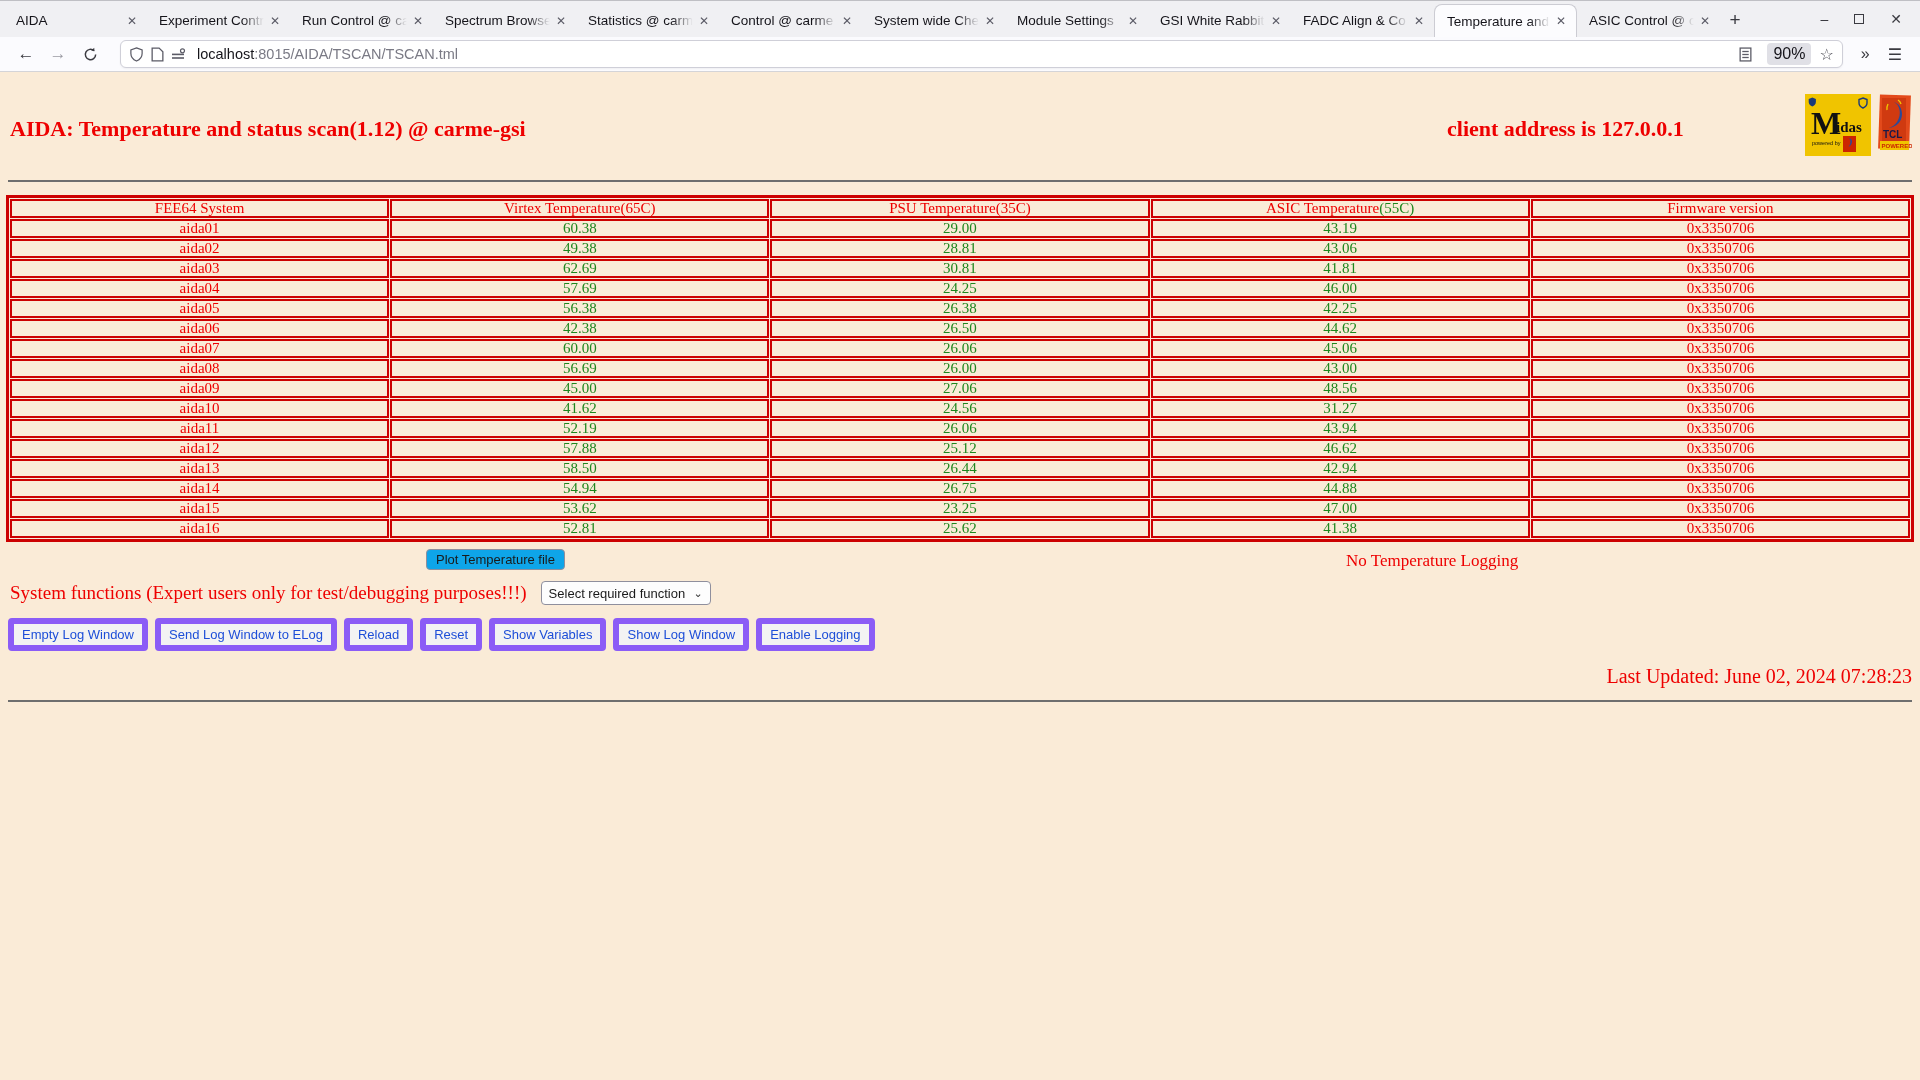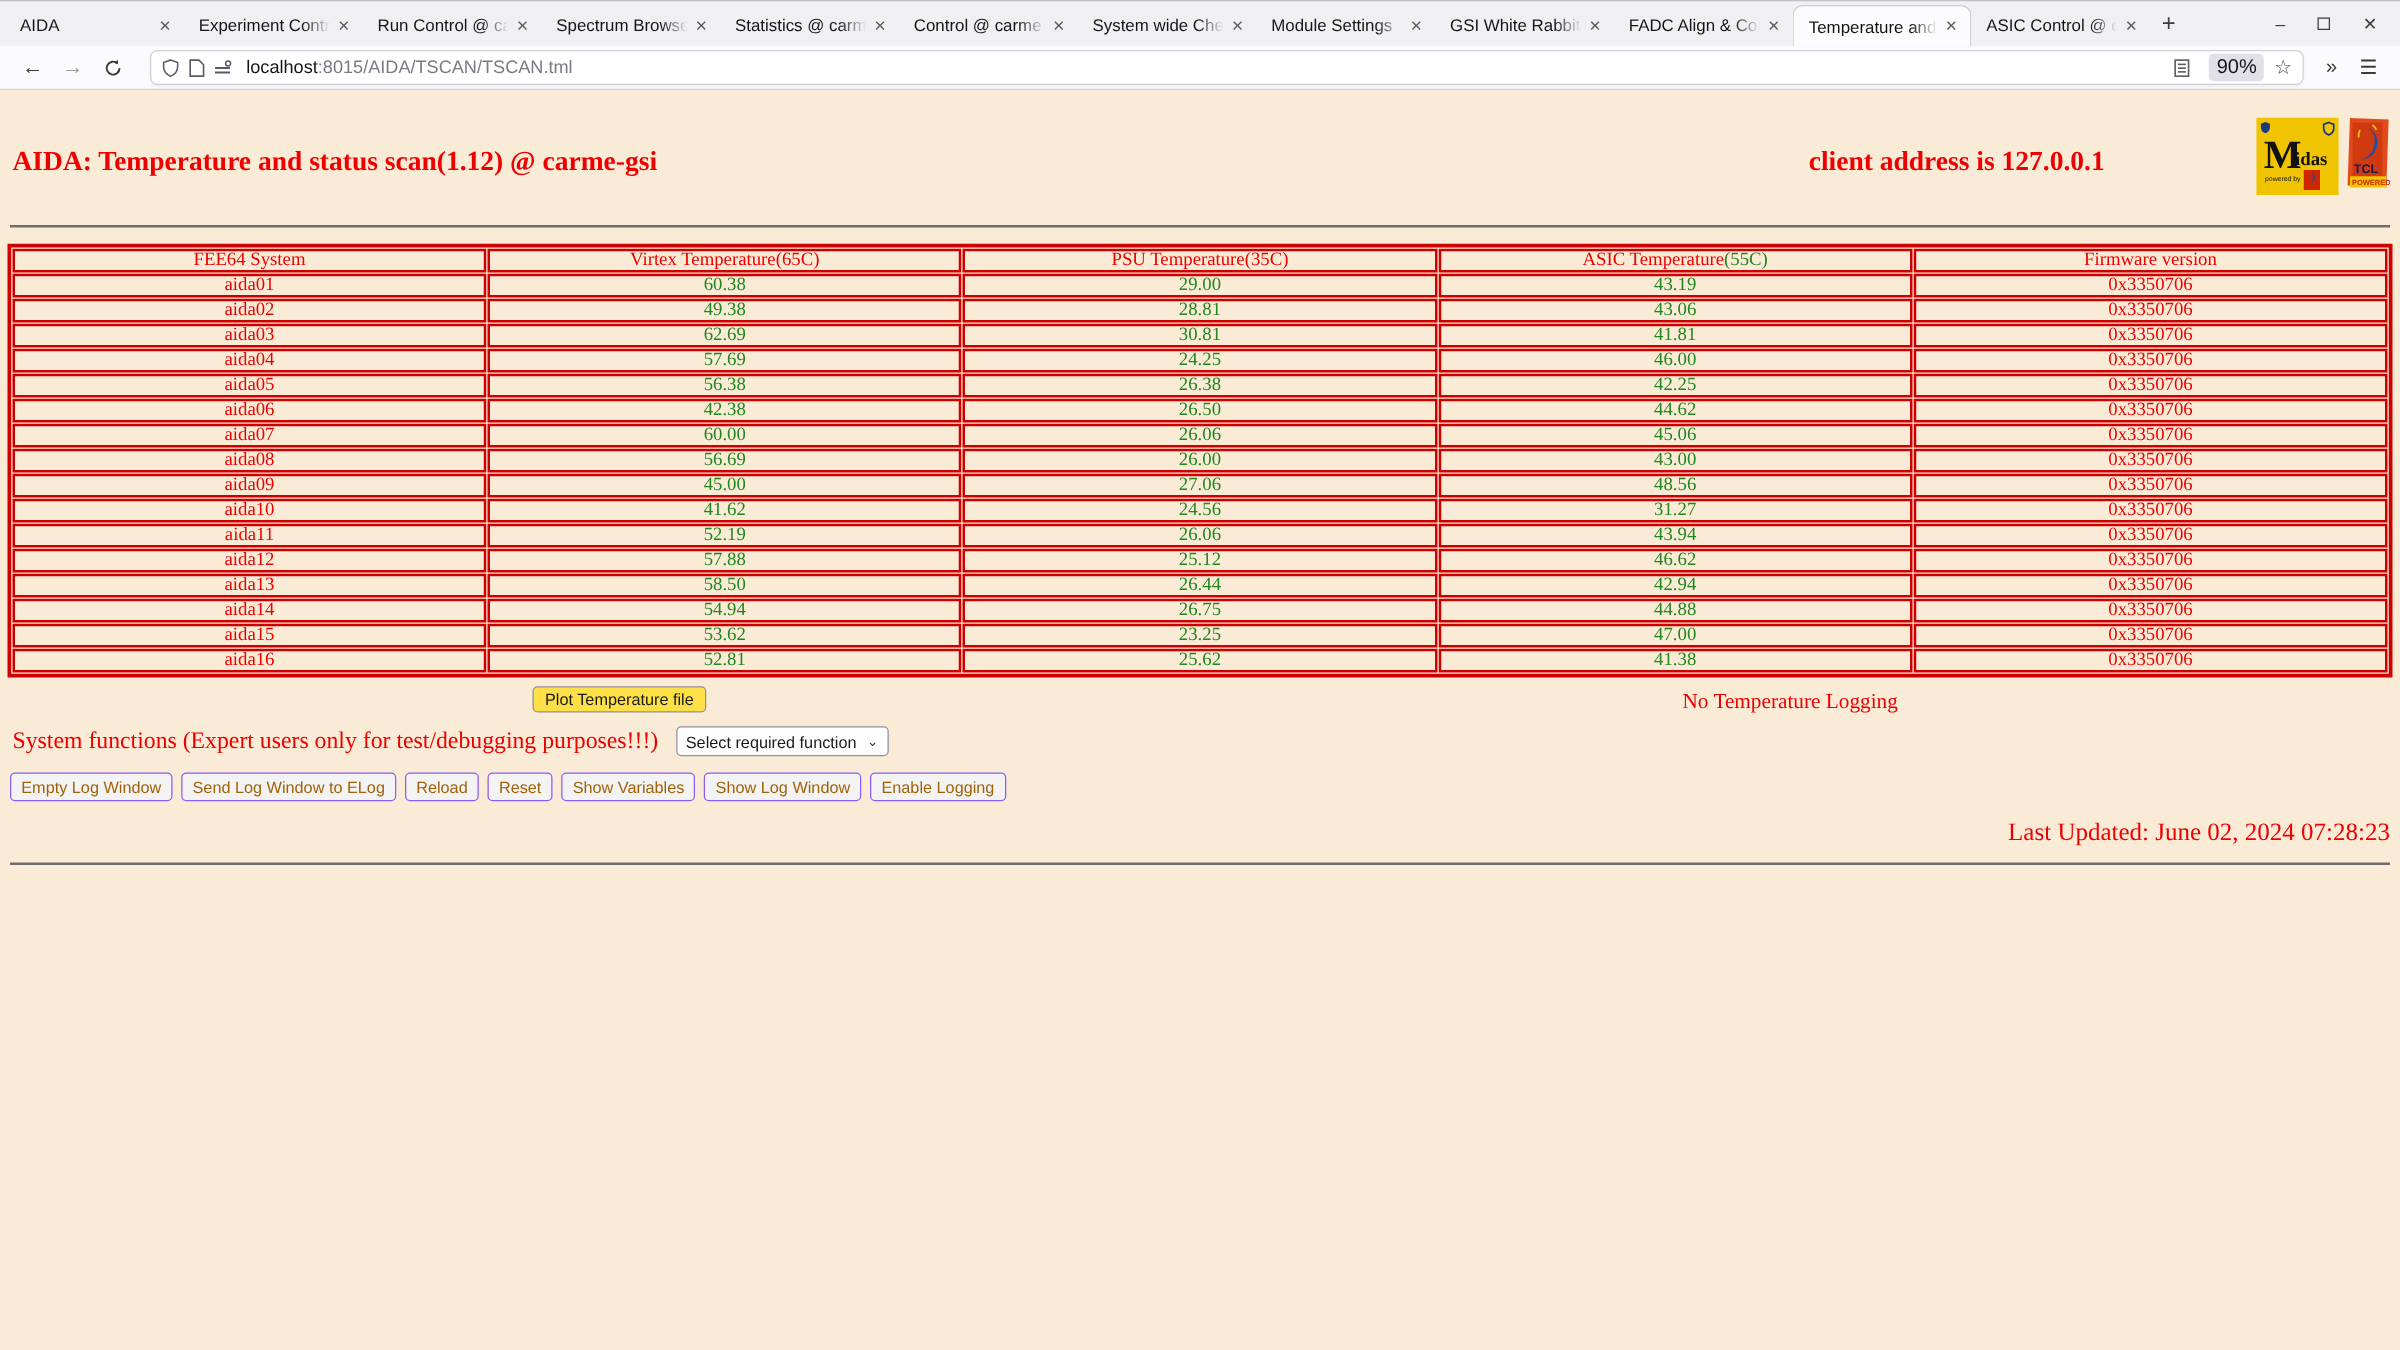"Plot Temperature file" .plot-btn { background: #fde047 -> #0ea5e9 }
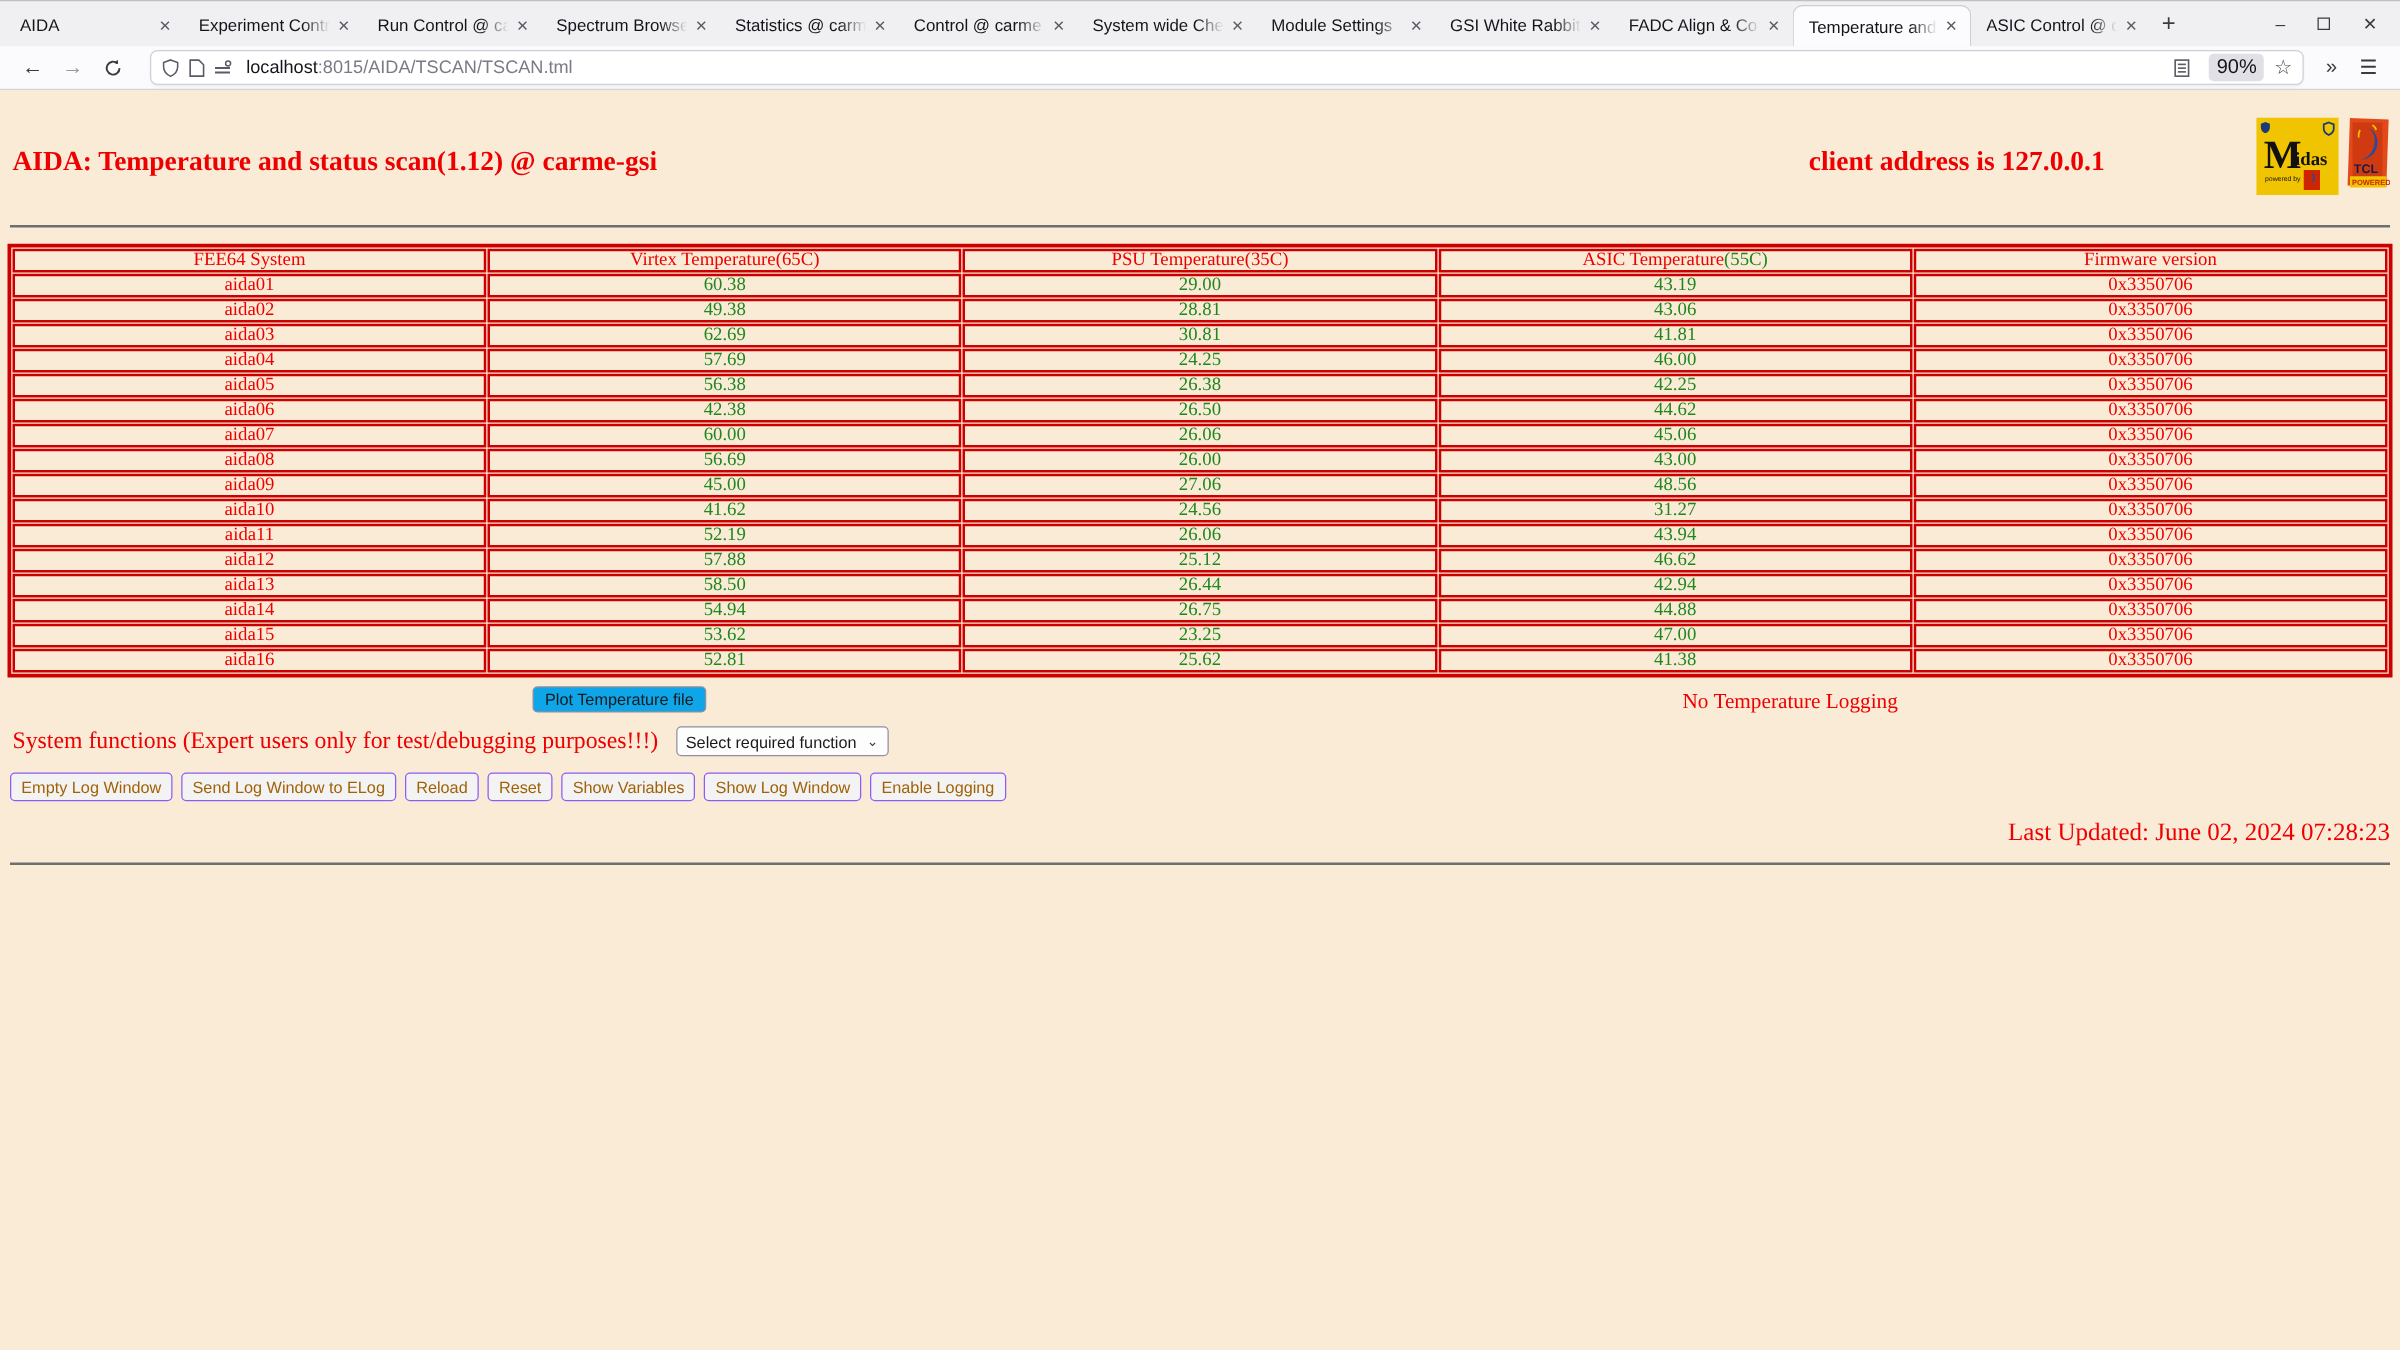"Empty Log Window" .log-btn { border: 1px solid #8b5cf6 -> 6px solid #8b5cf6; color: #a16207 -> #1d4ed8 }
